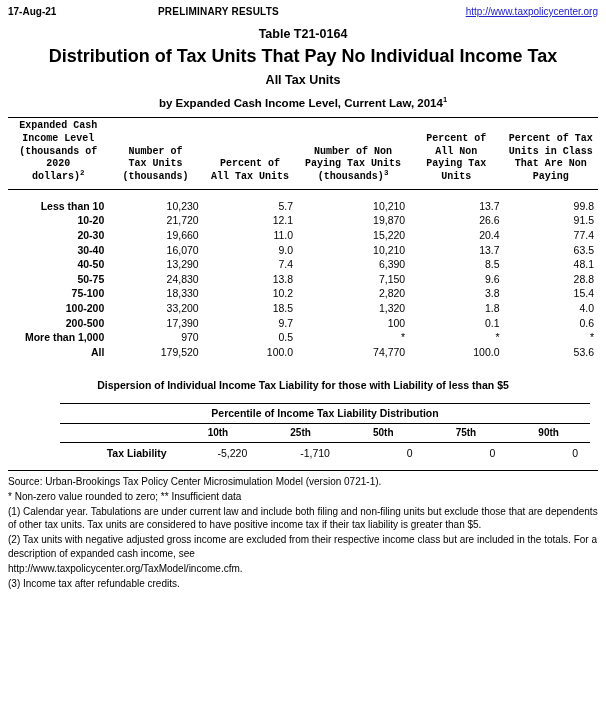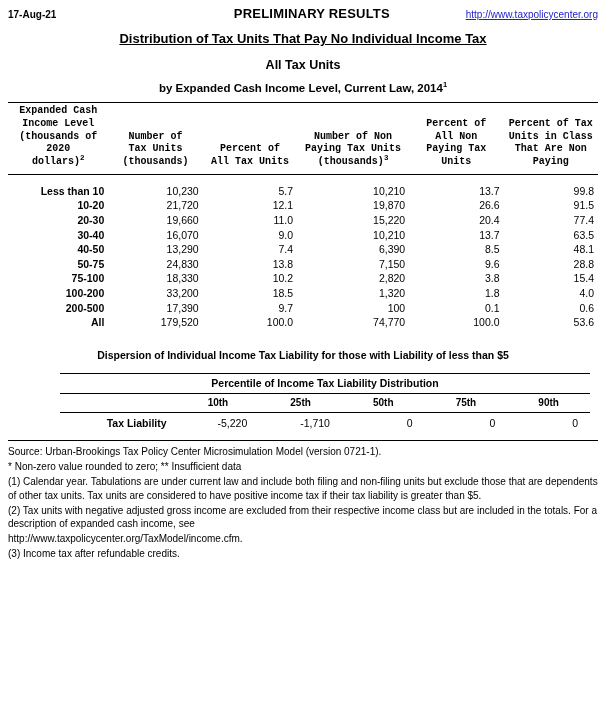"PRELIMINARY RESULTS" .topbar .prelim { font-size: 13px -> 10px; text-align: center -> left }
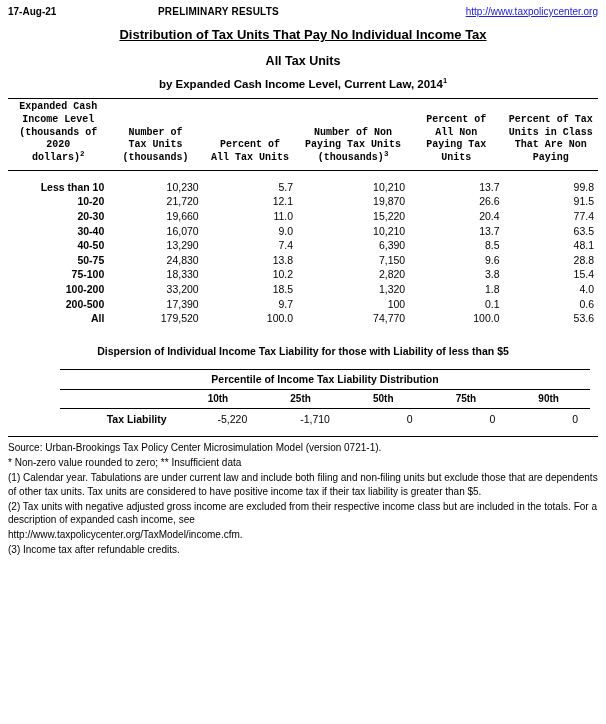"Table T21-0164" div.t1 { html: none -> <div>Table T21-0164</div> }
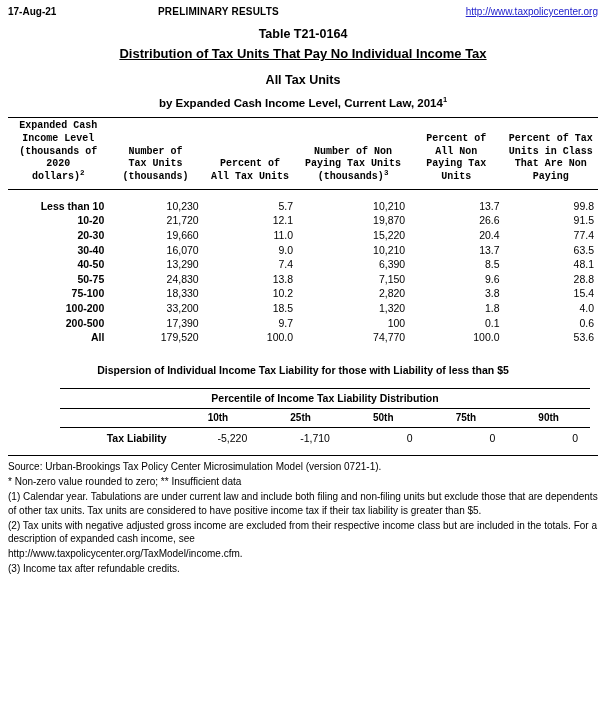"Distribution of Tax Units That" .titleblock .t2 { font-size: 13px -> 18px; margin-bottom: 12px -> 6px; text-decoration: underline -> none }
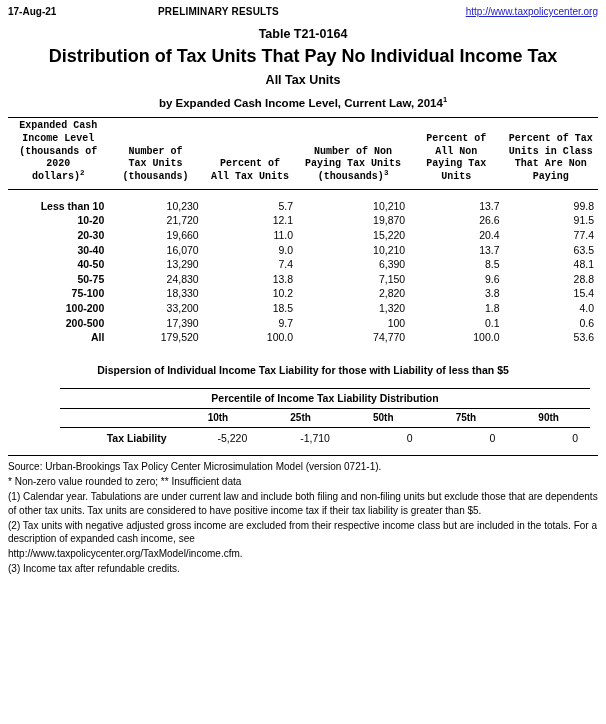"More than 1,000" tr { html: none -> <tr> <td>More than 1,000</td> <td>970</td> <td>0.5</td> <td>*</td> <td>*</td> <td>*</td> </tr> }
